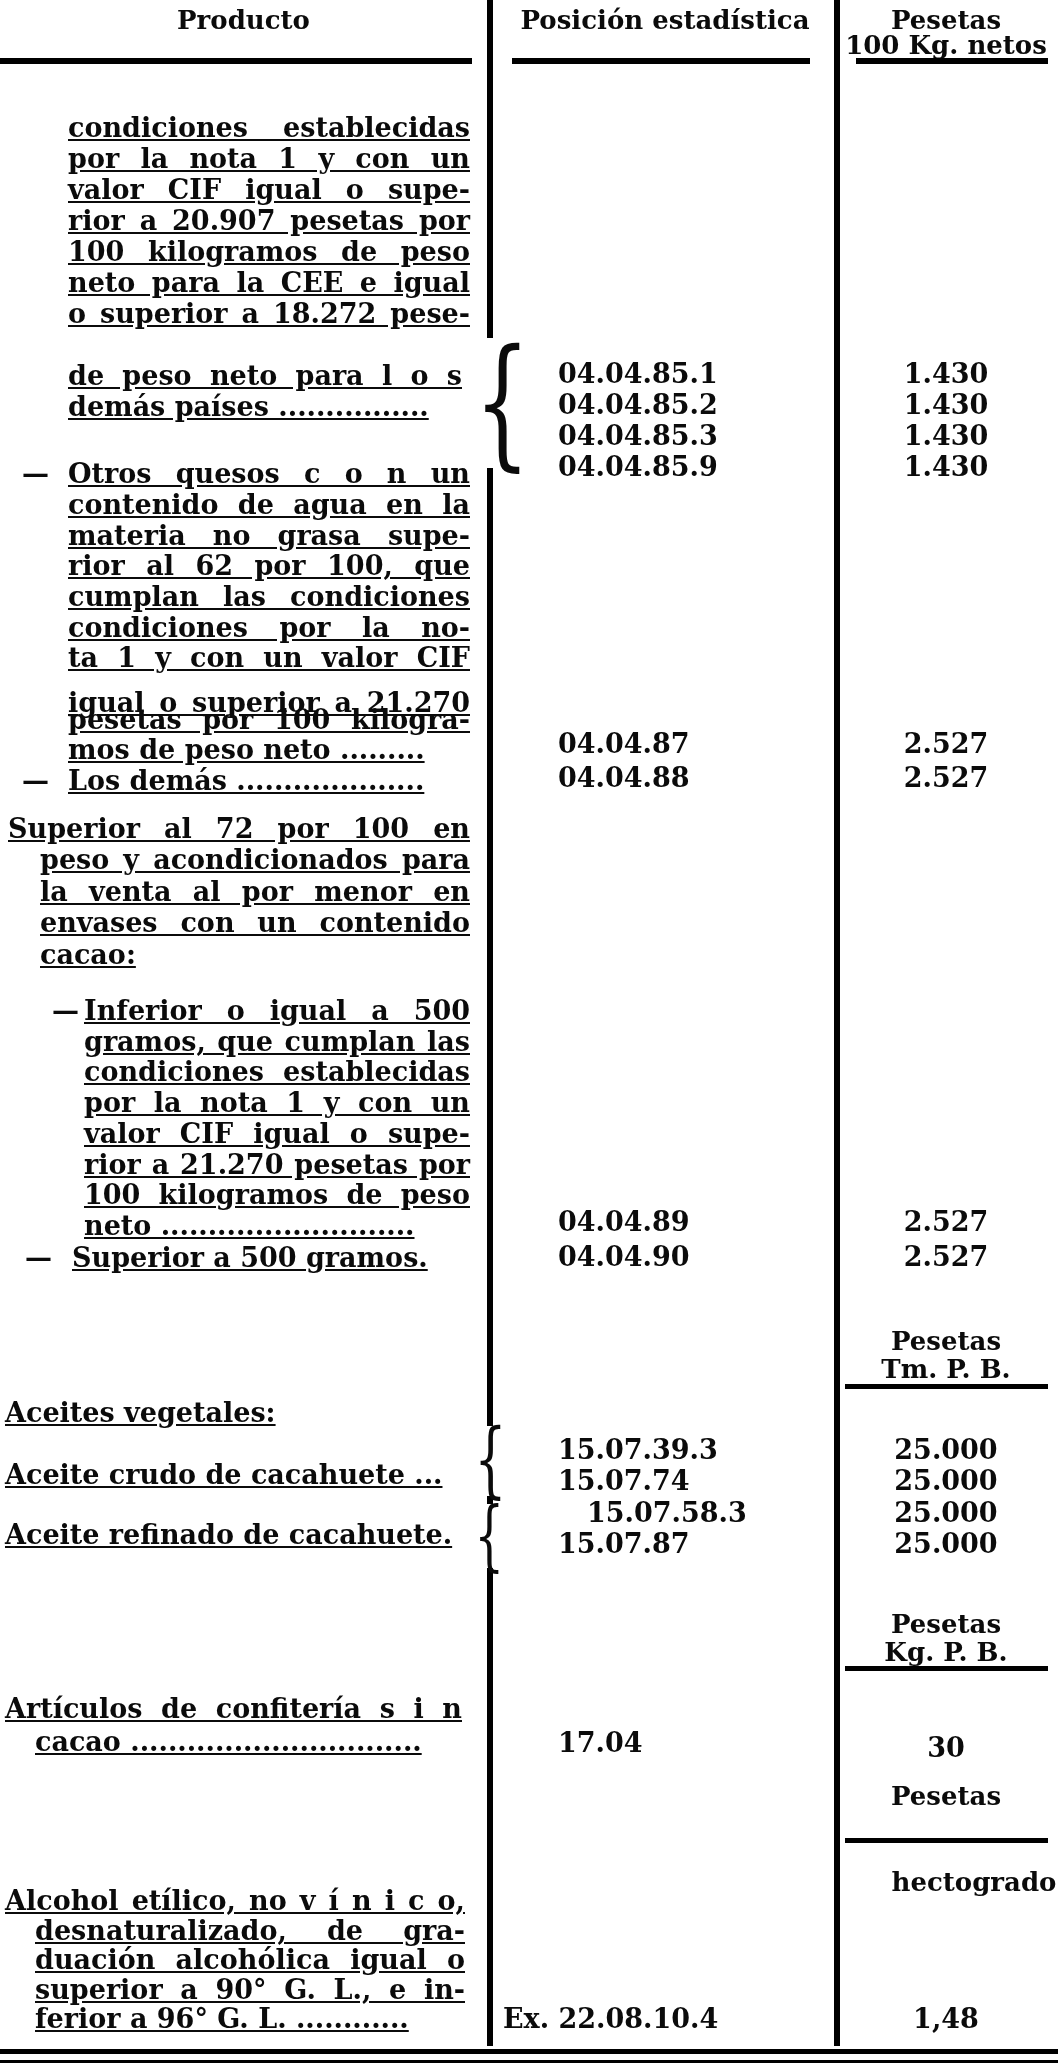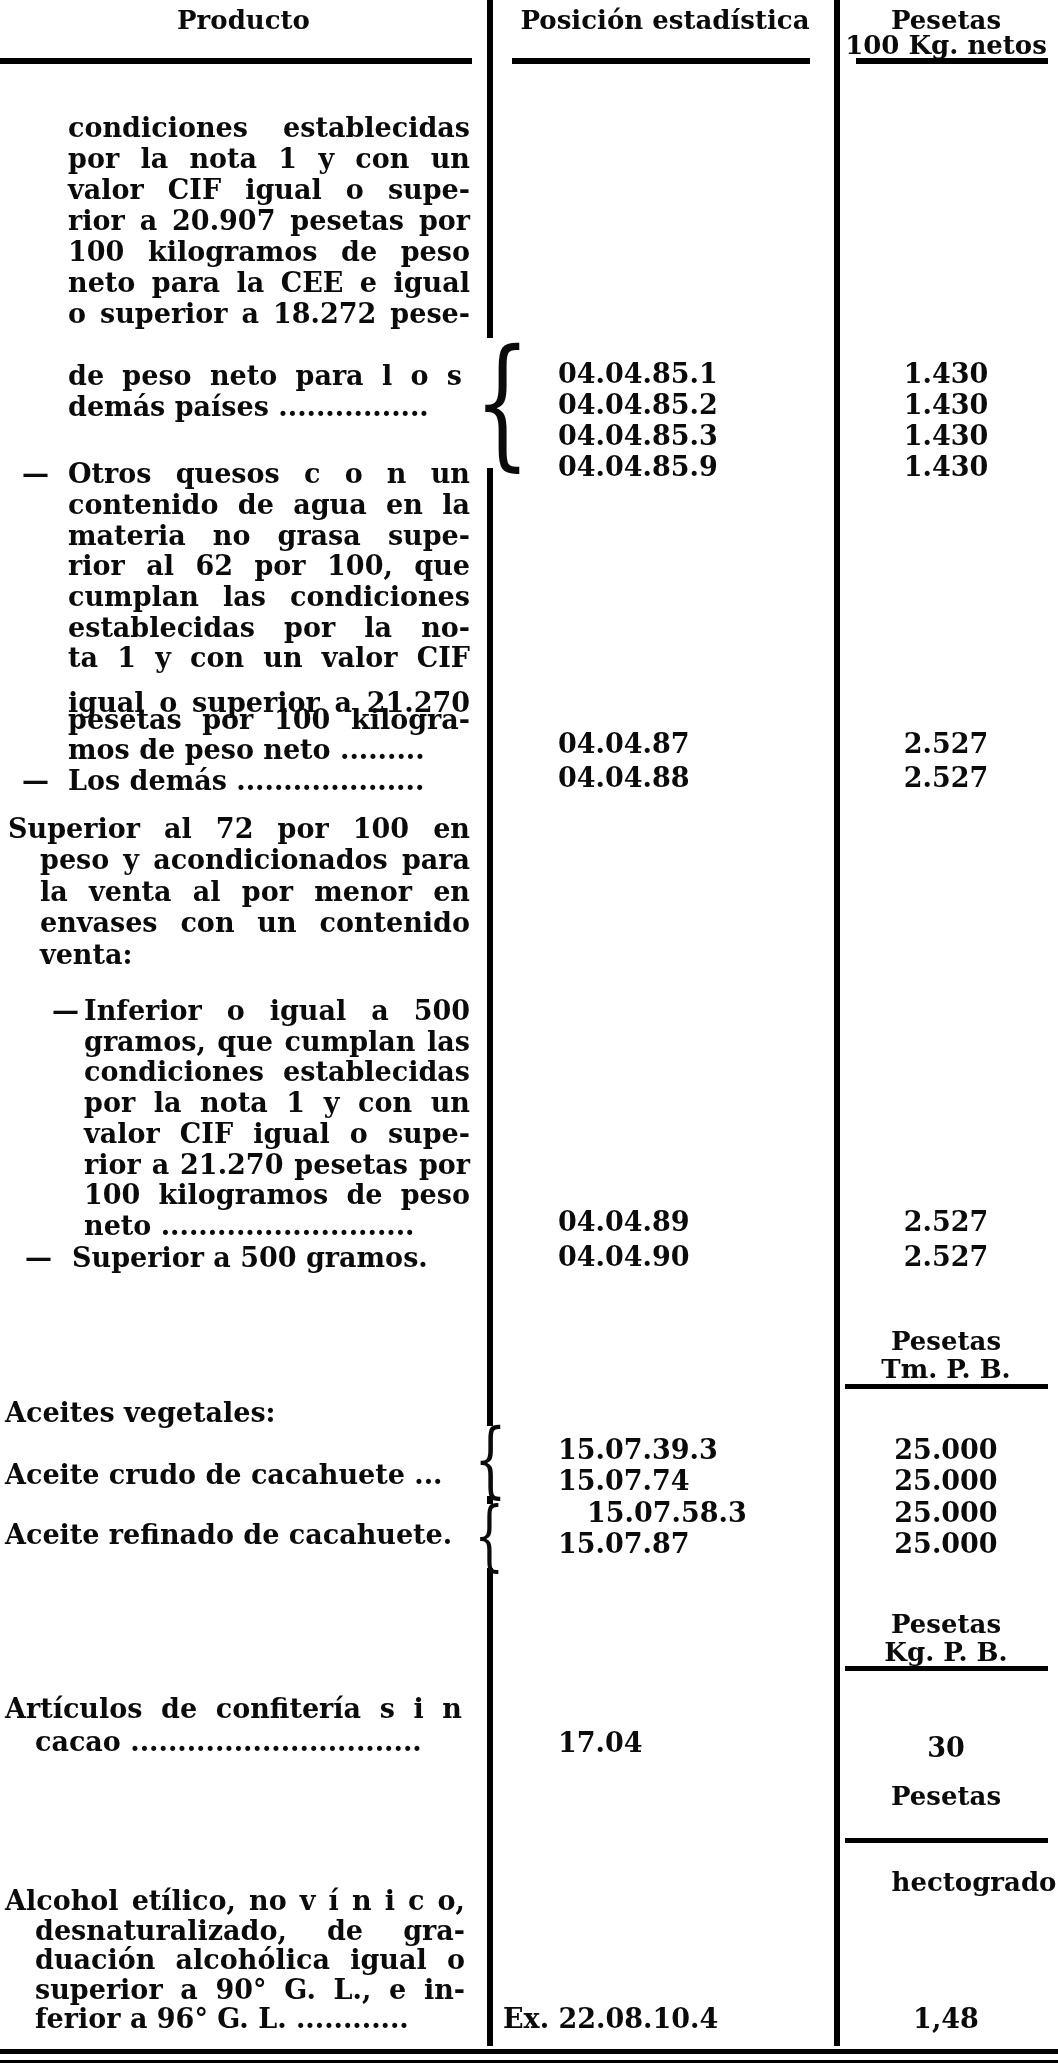"condiciones establecidas" .pl { text-decoration: none -> underline }
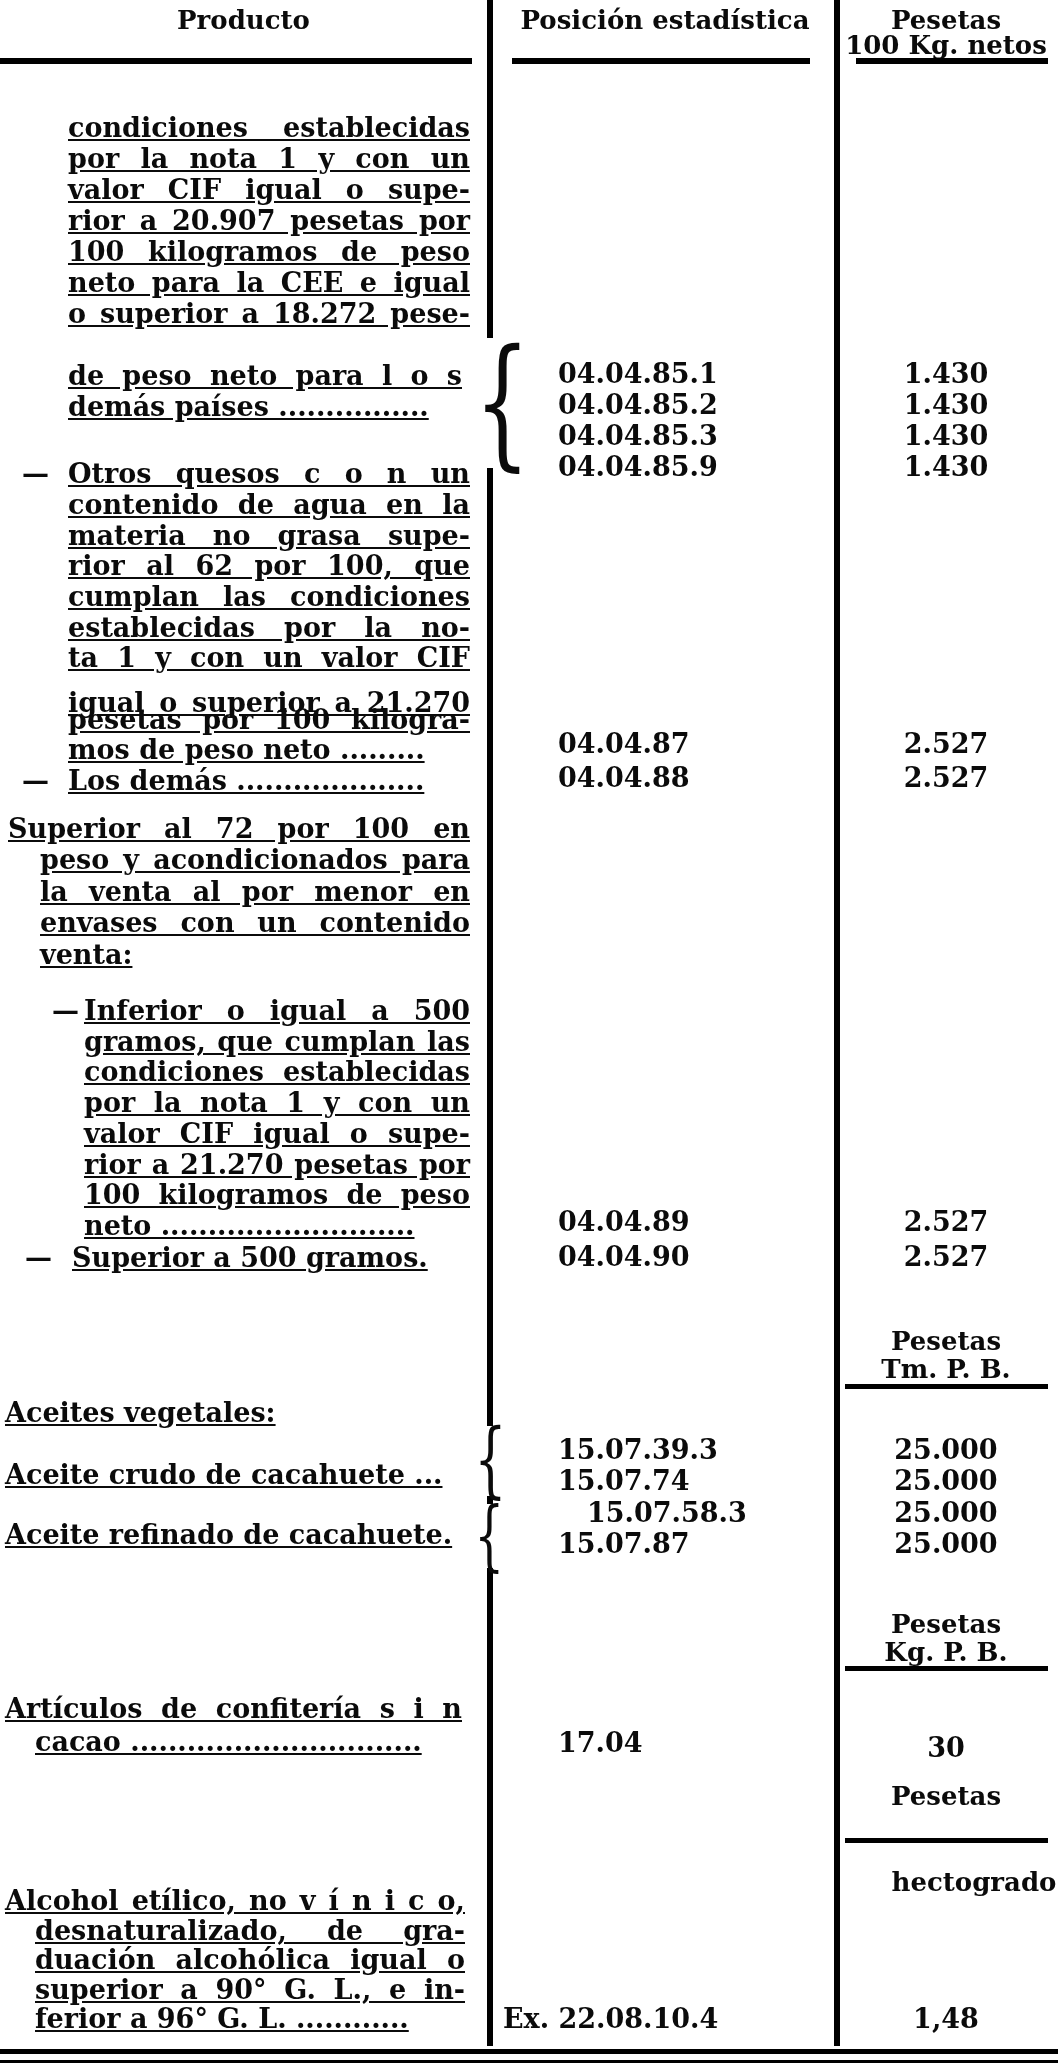"establecidas por la no-" div.pl { text: establecidas -> condiciones }
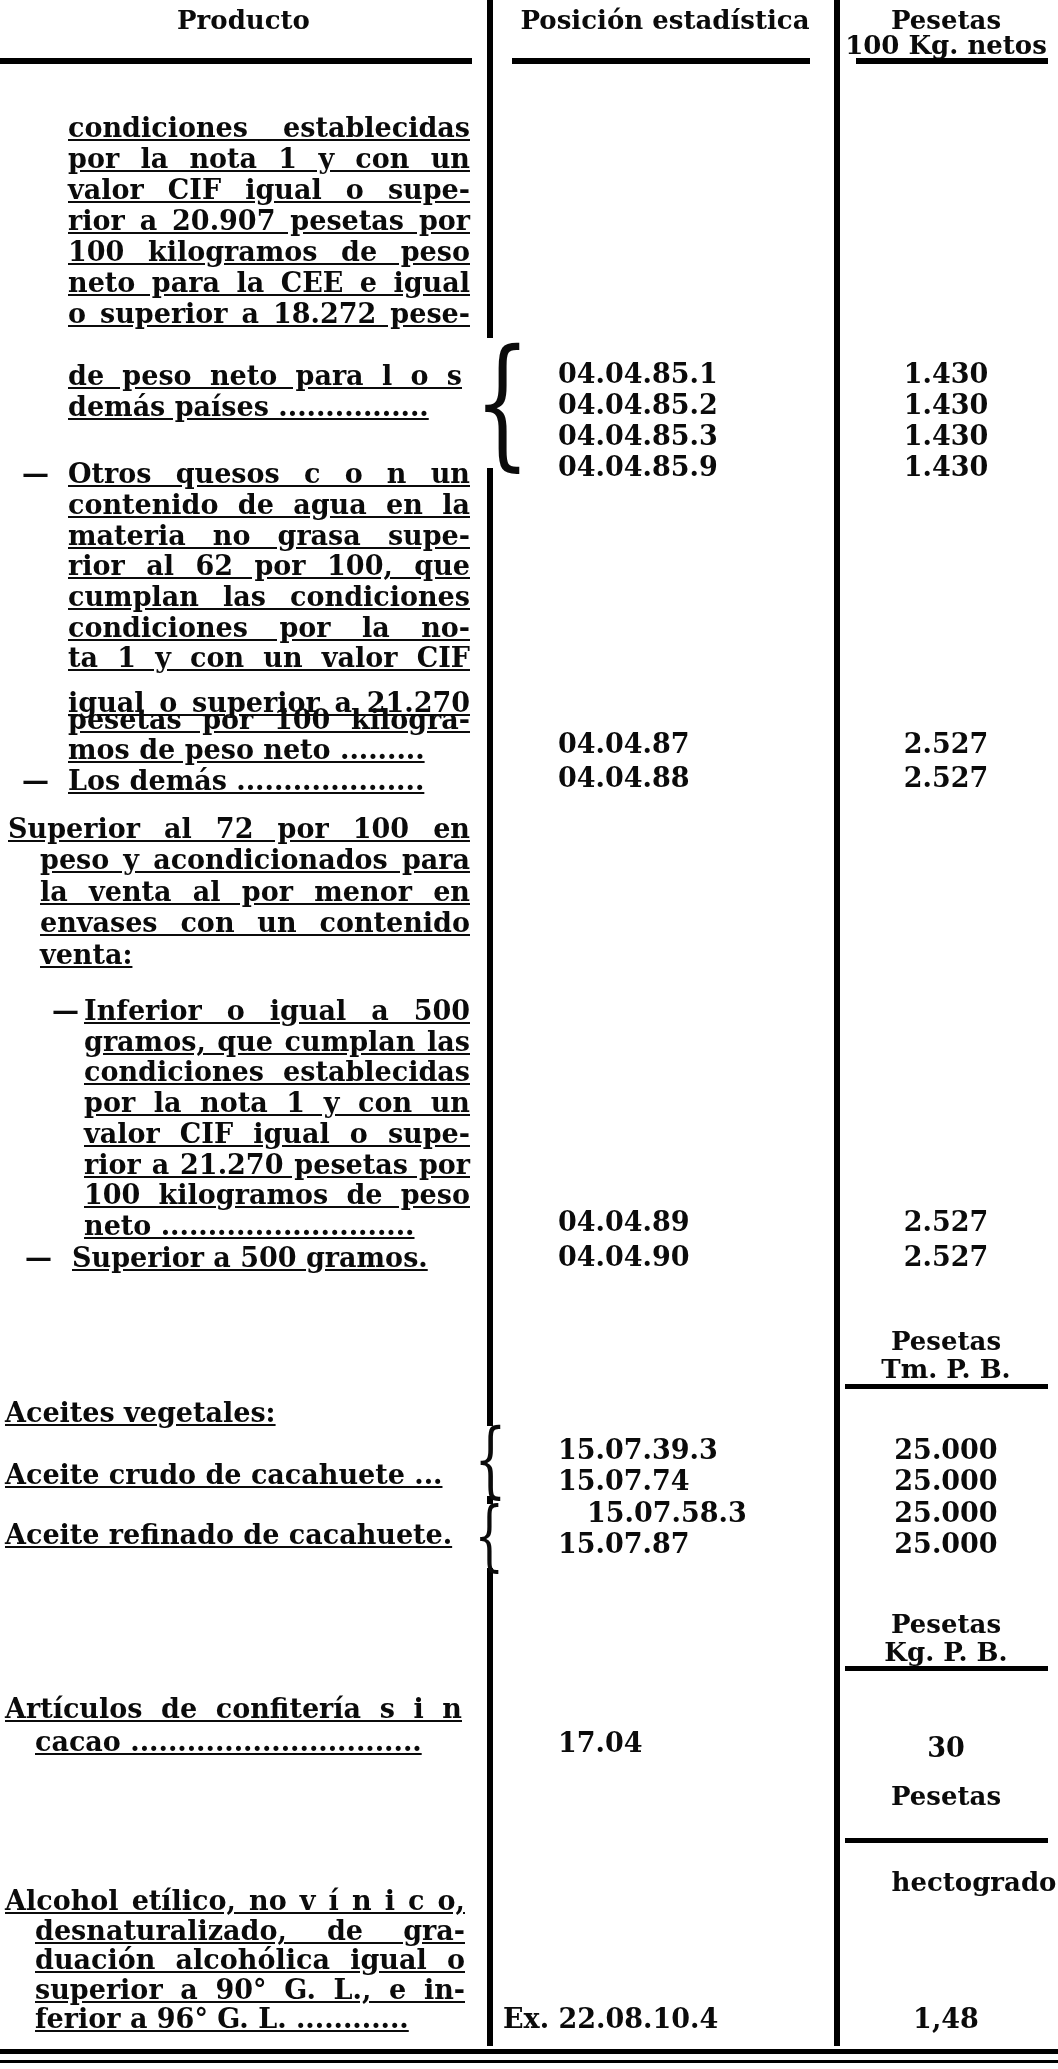"venta:" div.pl { text: venta -> cacao }
